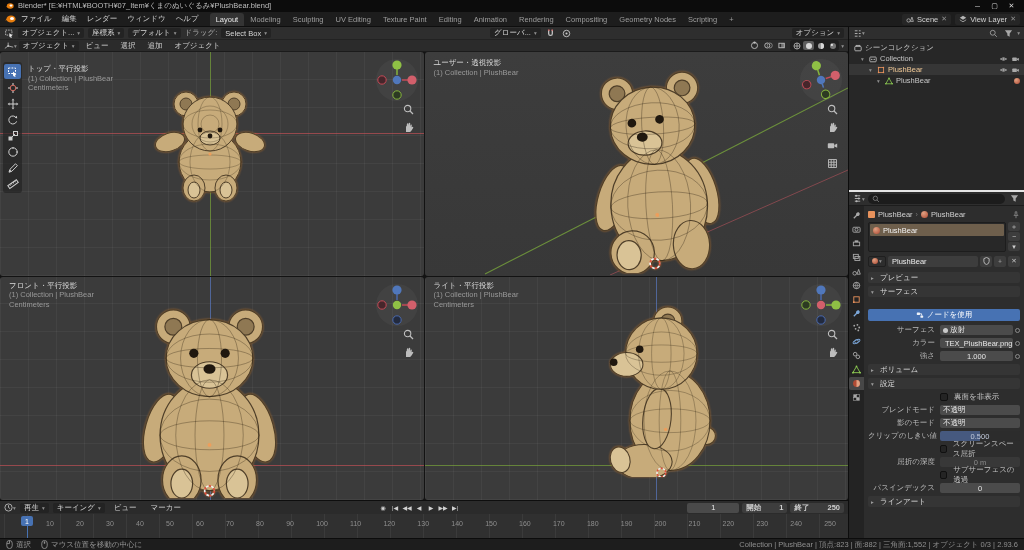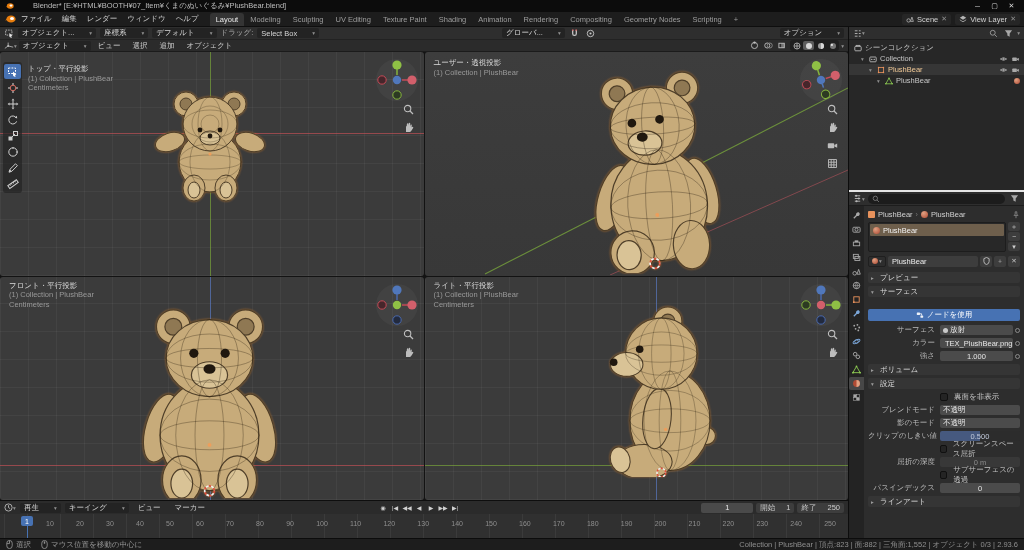"Blender*" .titlebar { gap: 19px -> 4px }
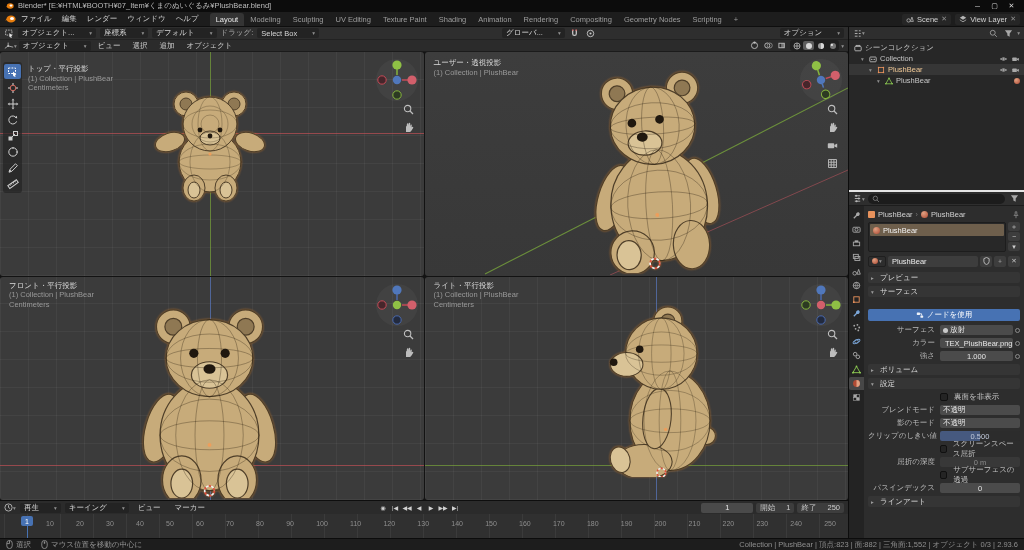"Shading" span.tab { text: Shading -> Editing }
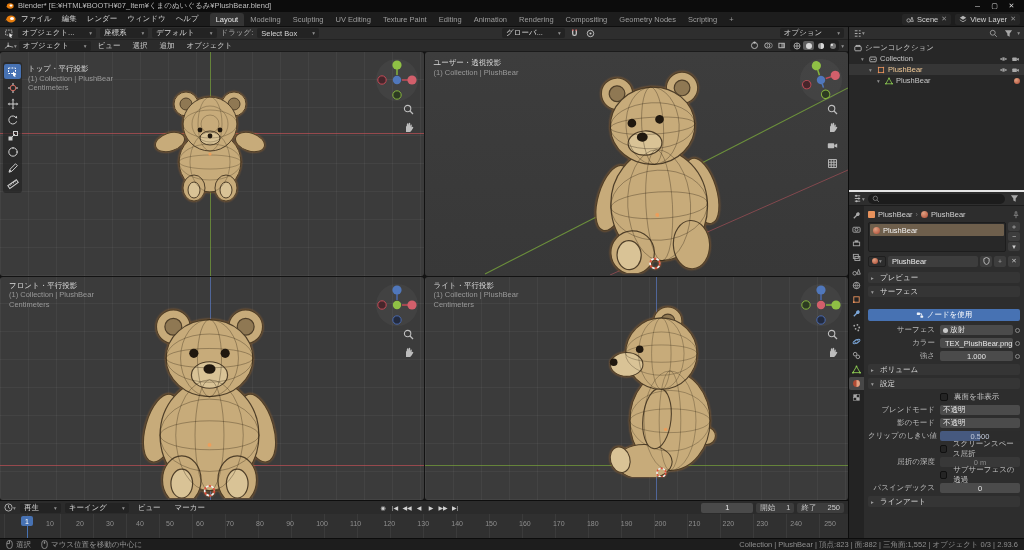"オブジェクト..." .dd { gap: 15px -> 3px }
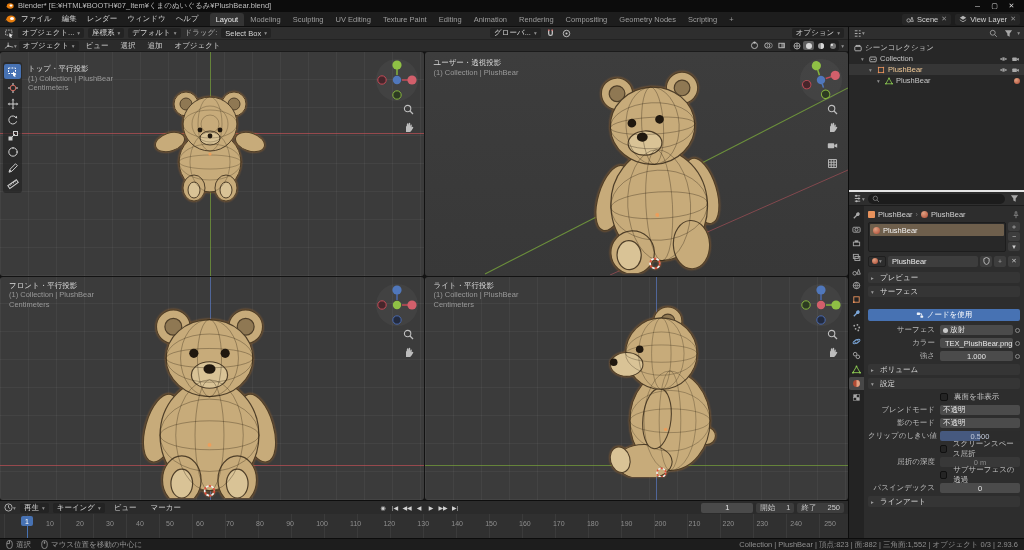"開始" .rangepill { font-weight: none -> bold; gap: 11px -> 18px }
